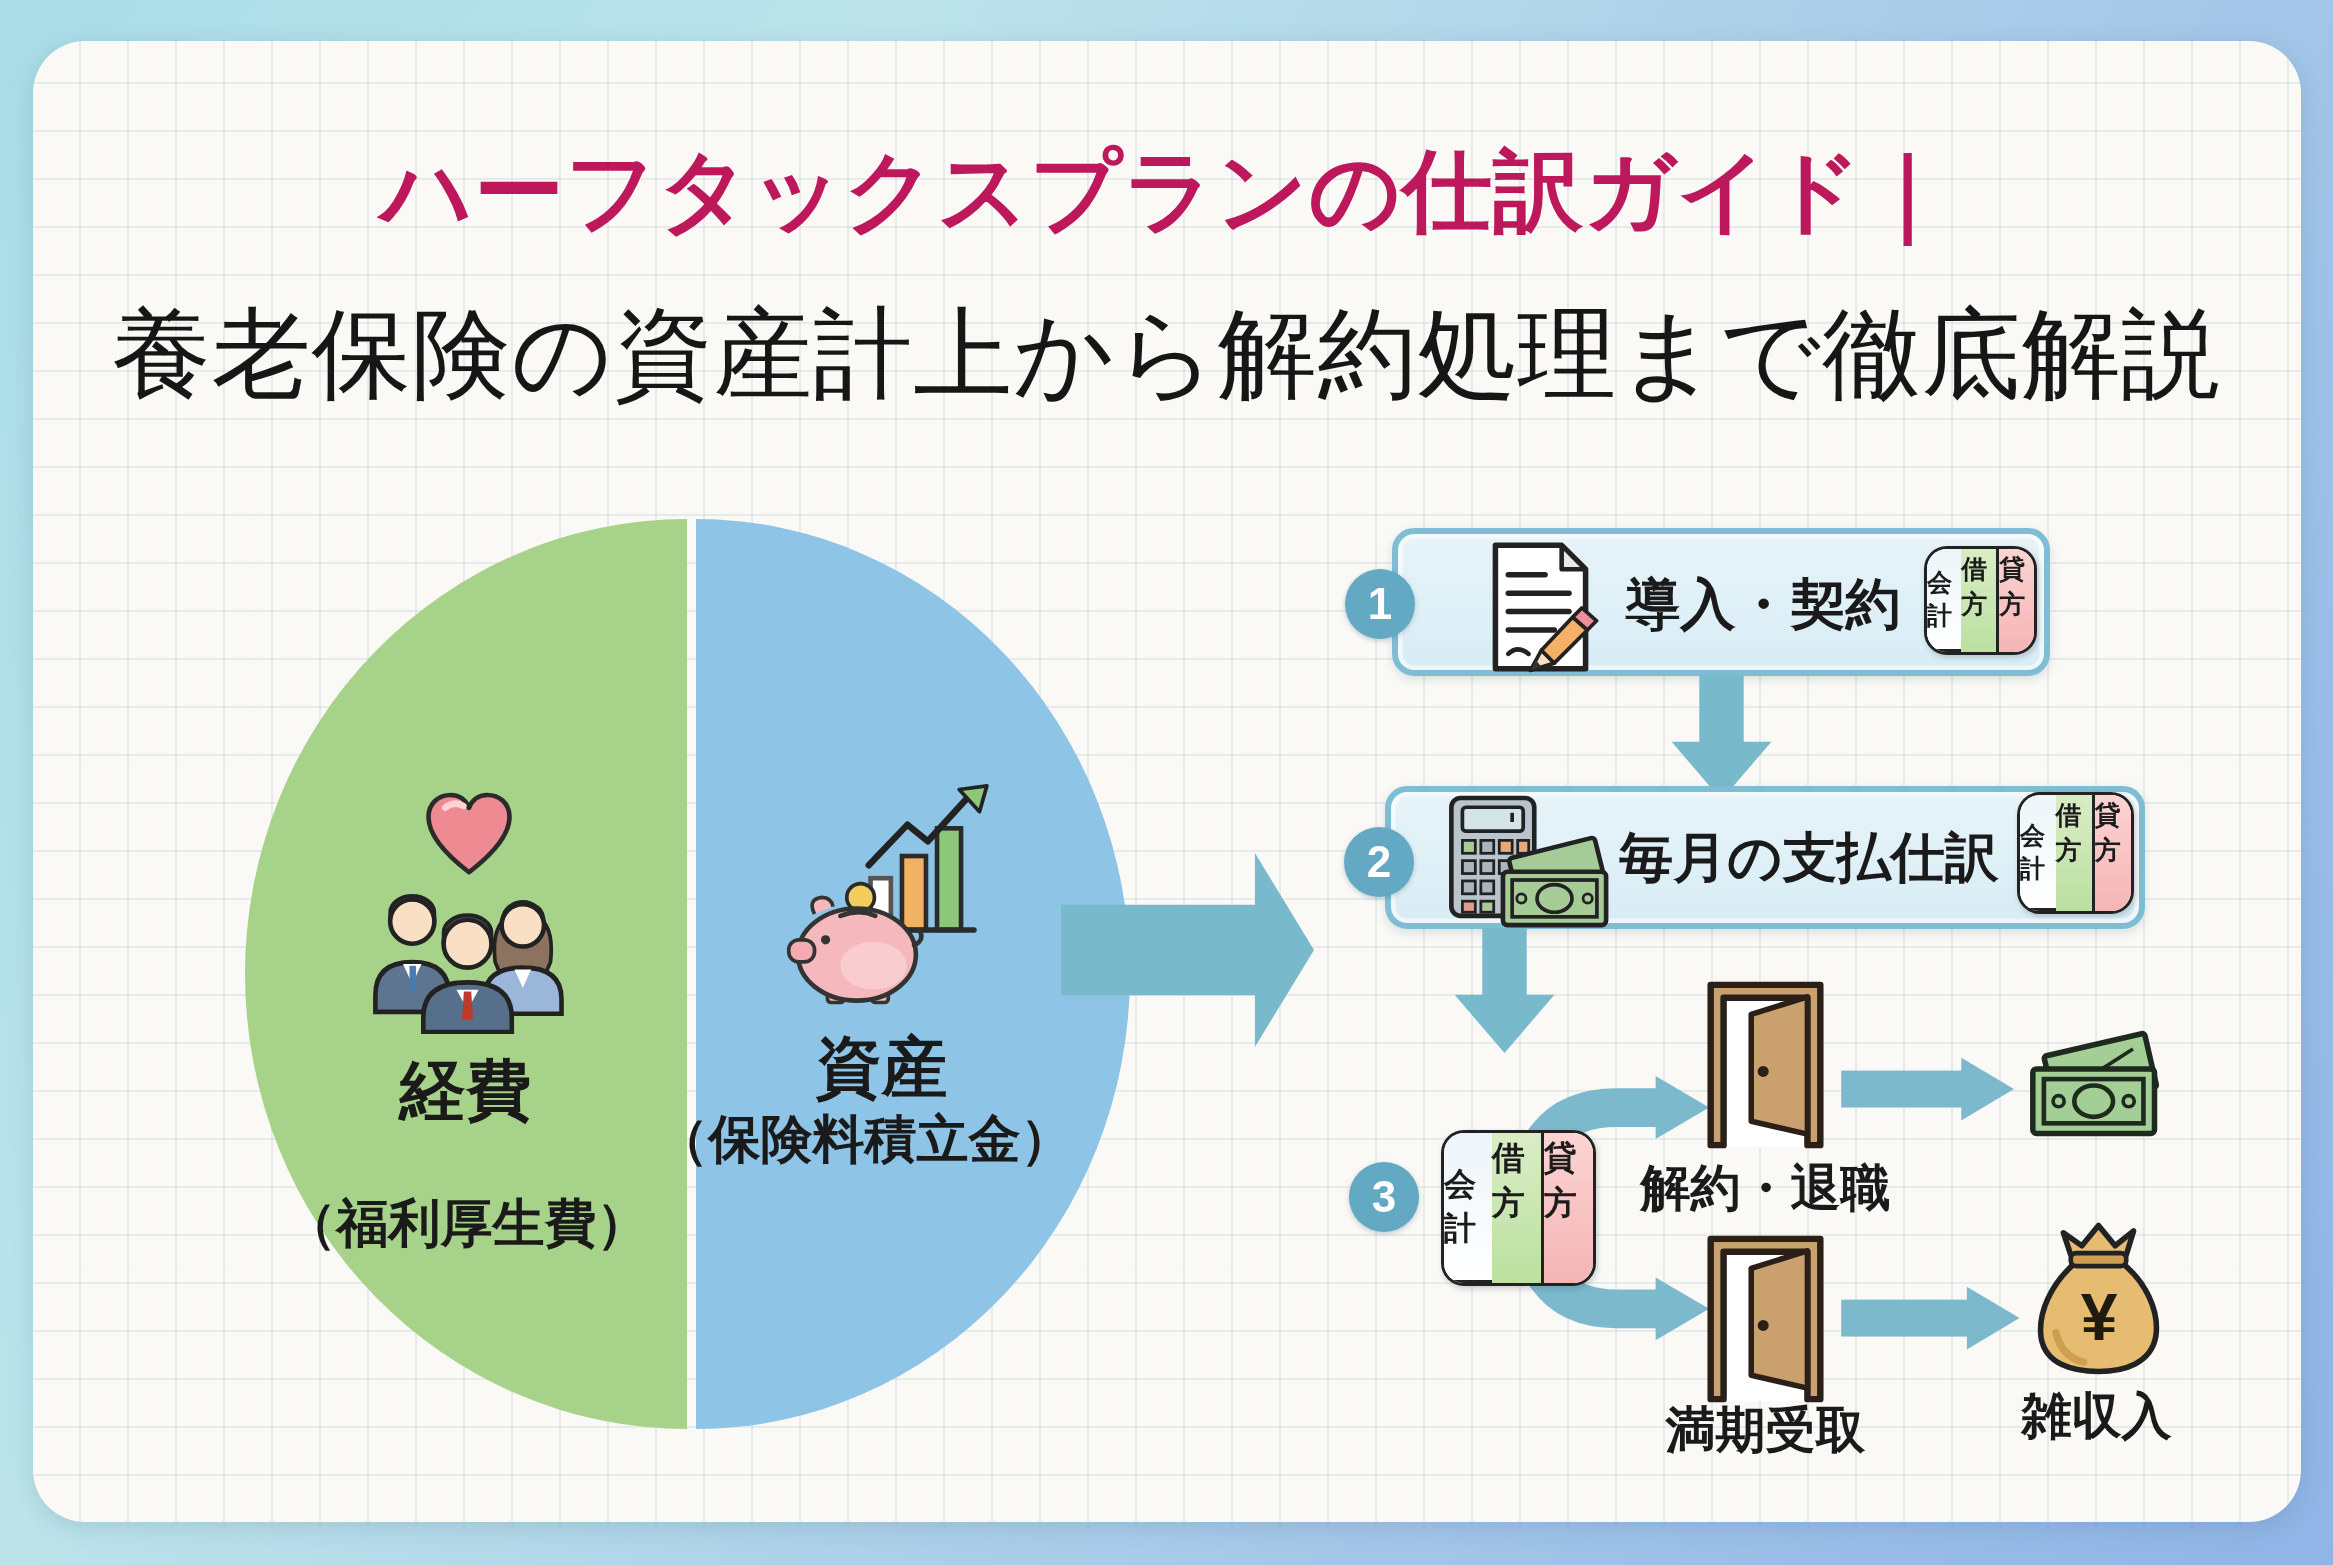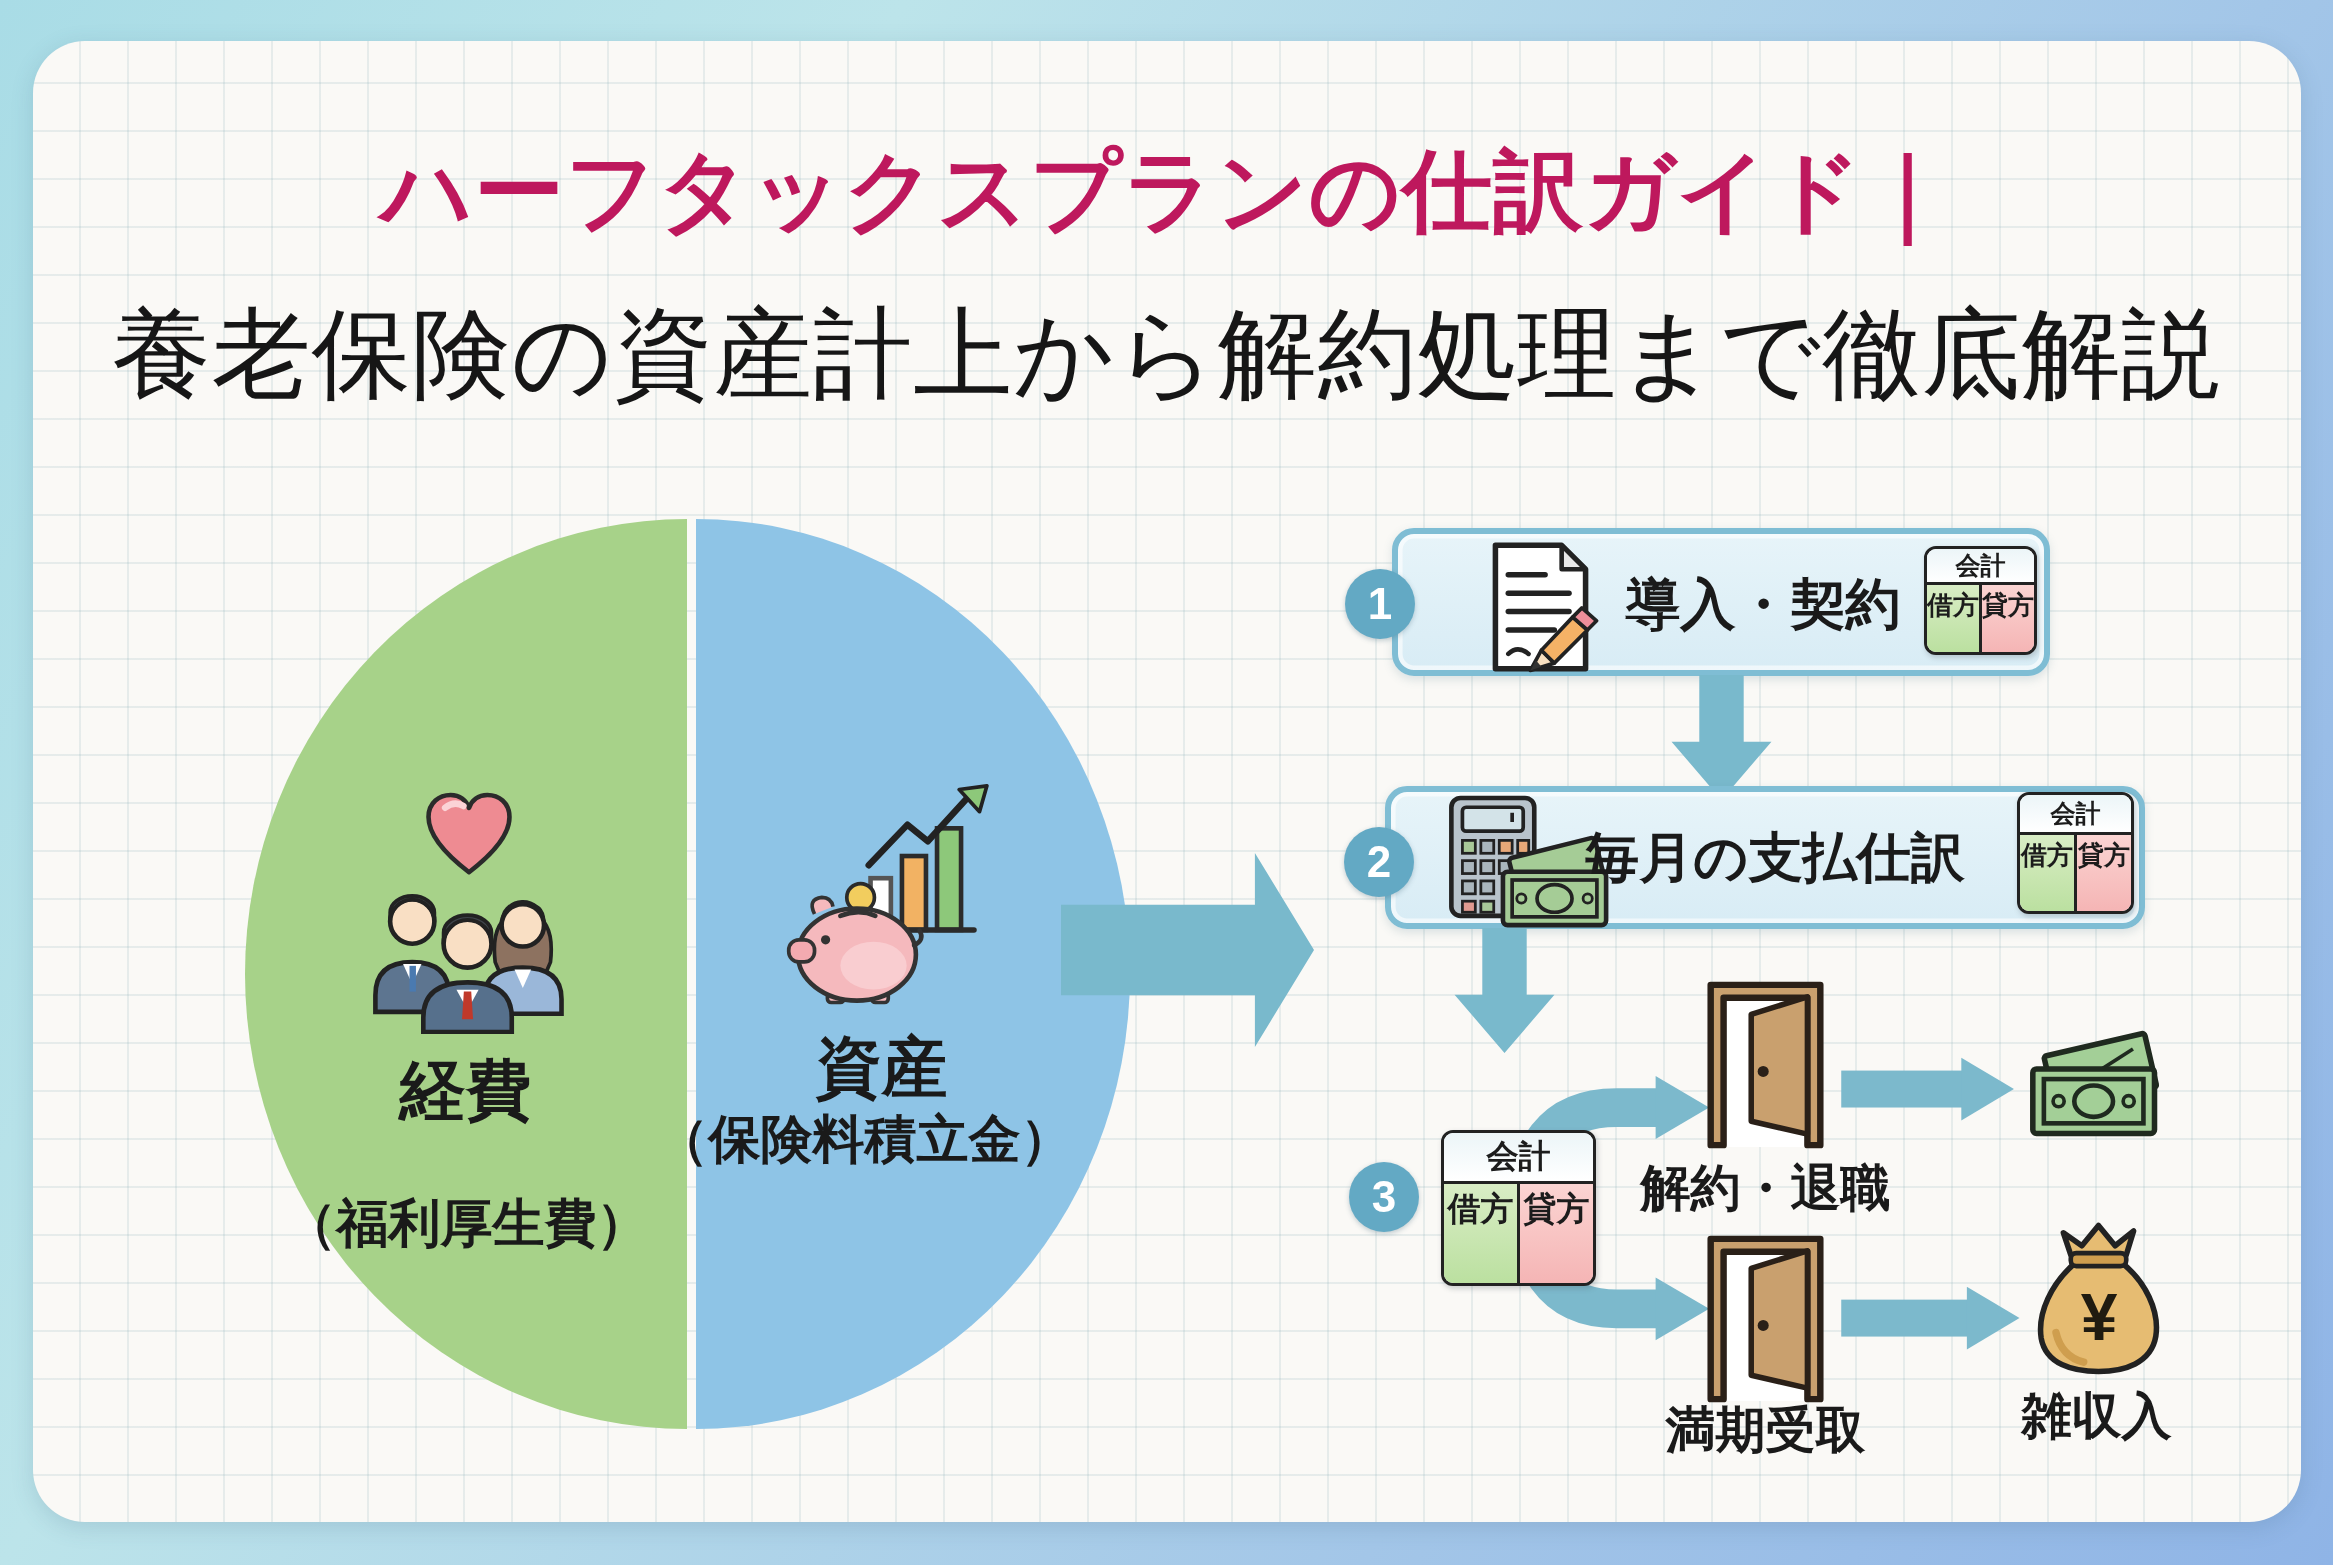"会計" .acct { border-radius: 12px -> 23px; flex-direction: column -> row }
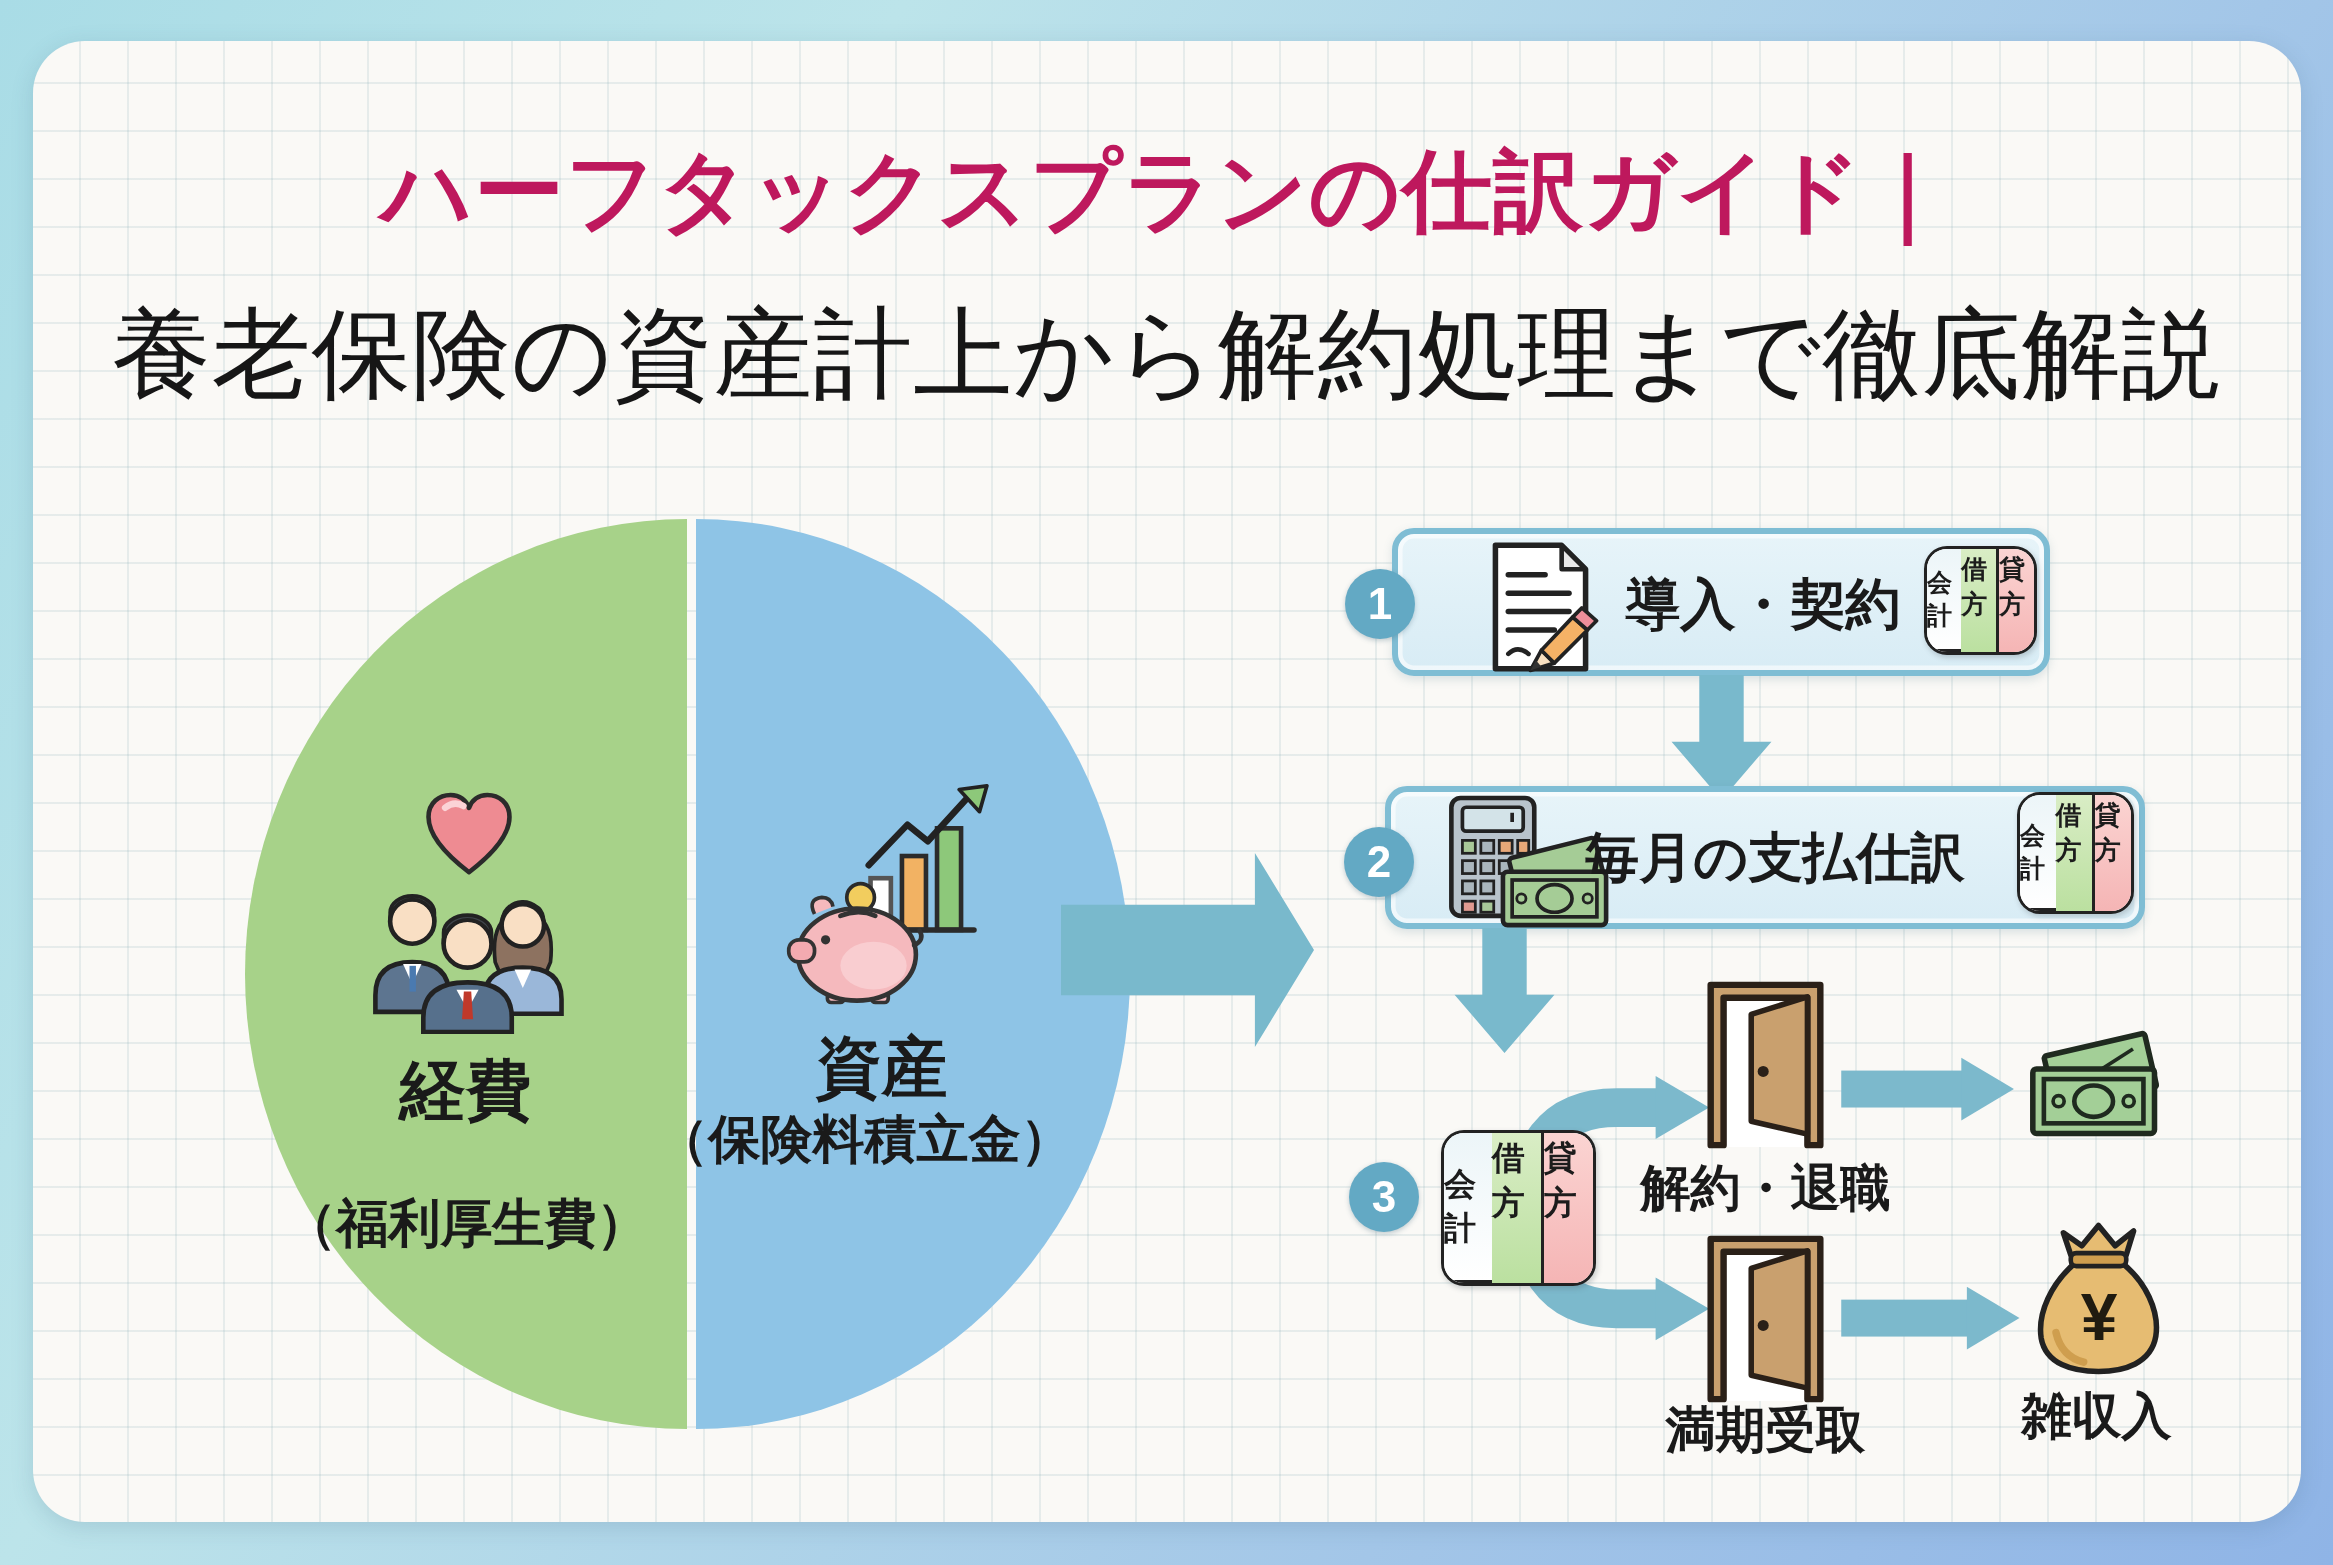"毎月の支払仕訳" div.abs { left: 1581px -> 1615px }
